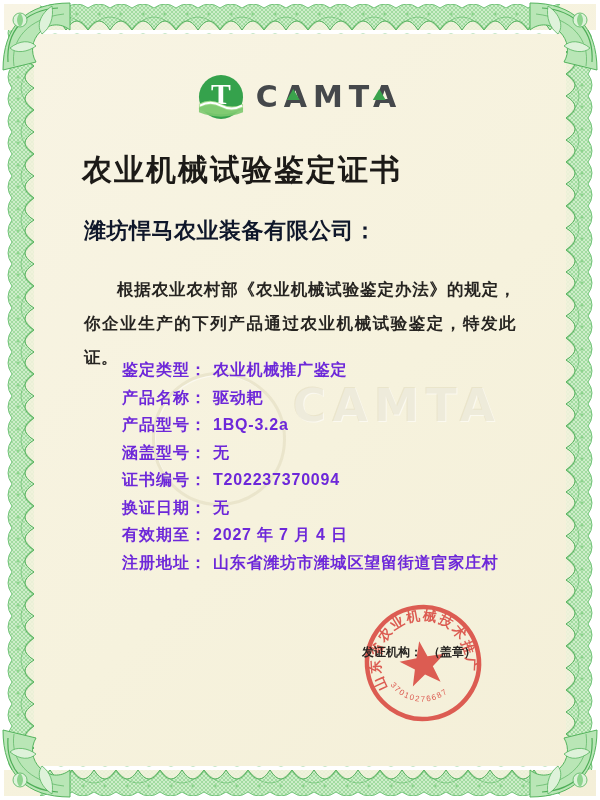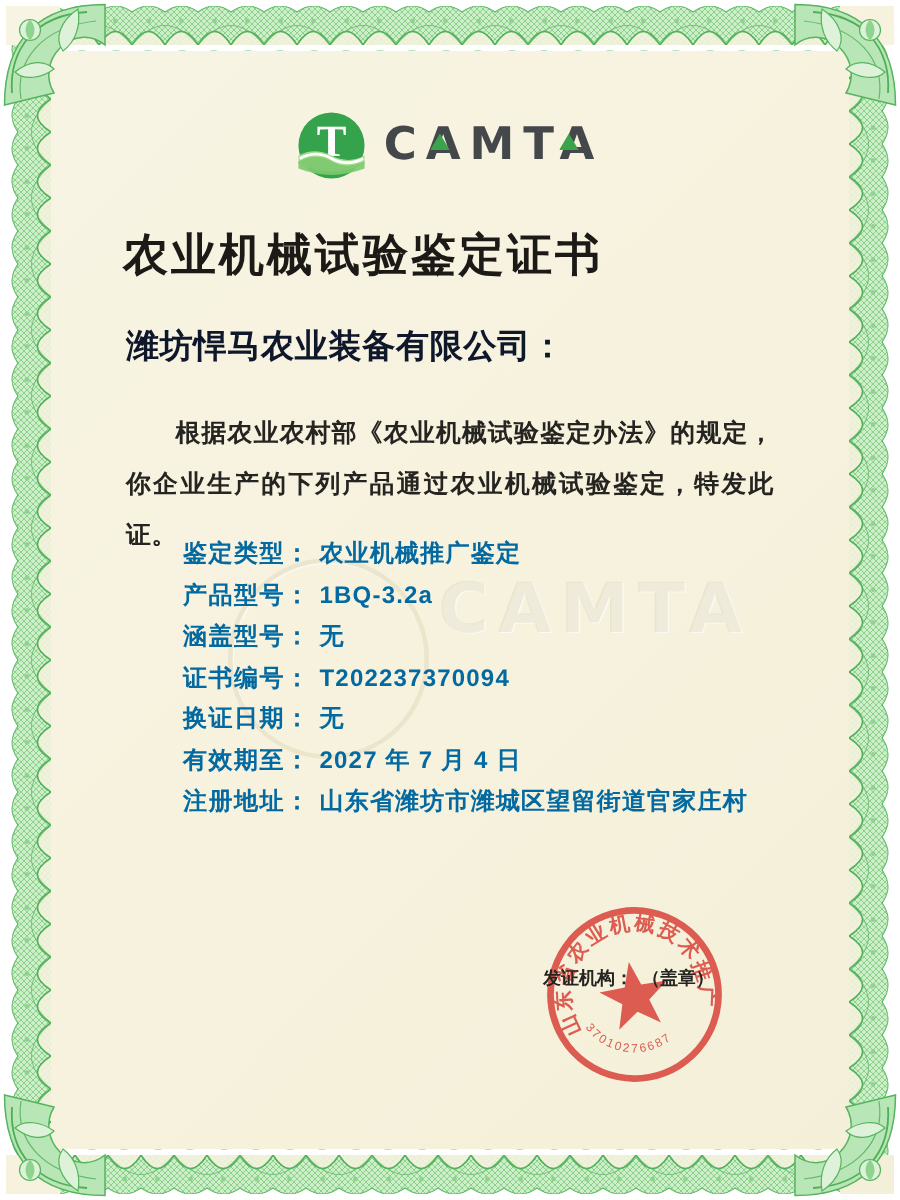"鉴定类型： 农业机械推广鉴定" .field-row { color: #0369a1 -> #6d28d9 }
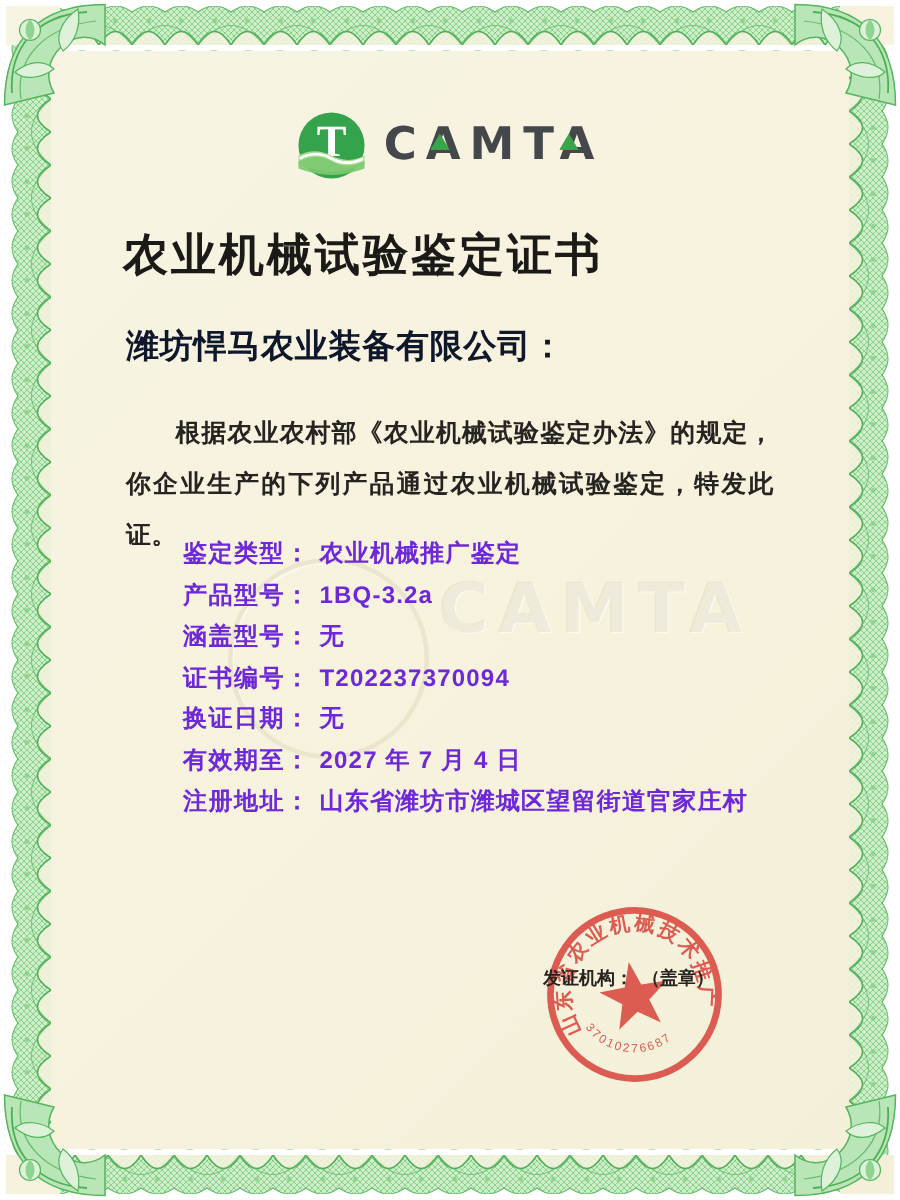"产品名称： 驱动耙" div.field-row { html: none -> <div> <span>产品名称：</span><span>驱动耙</span> </div> }
